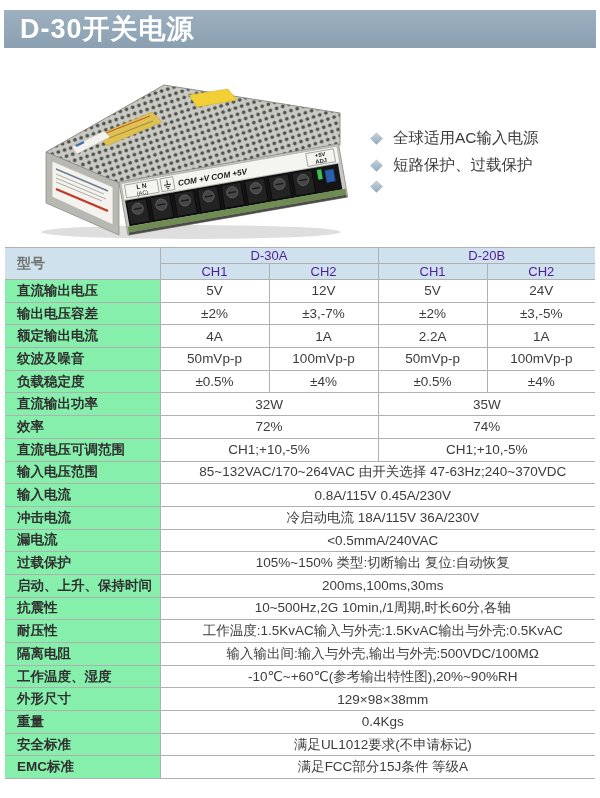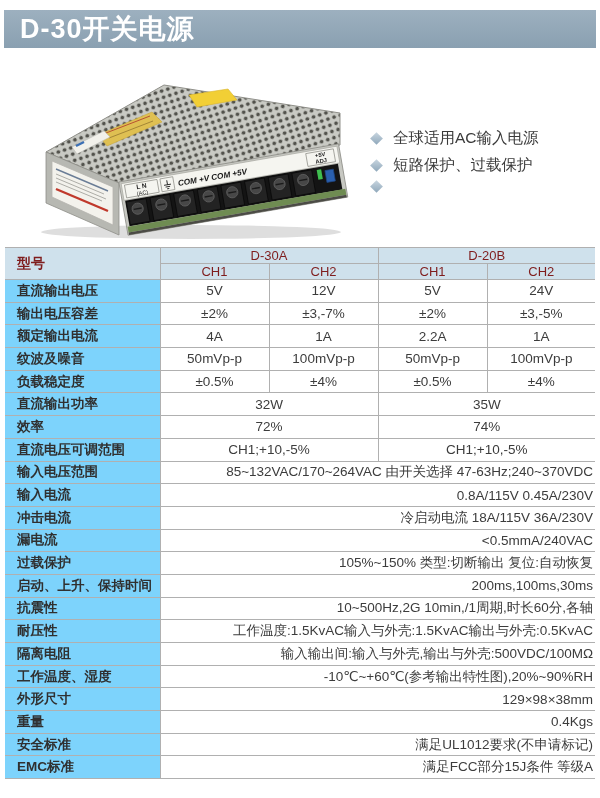"型号" .spec th.corner { color: #7f1d1d -> #737373 }
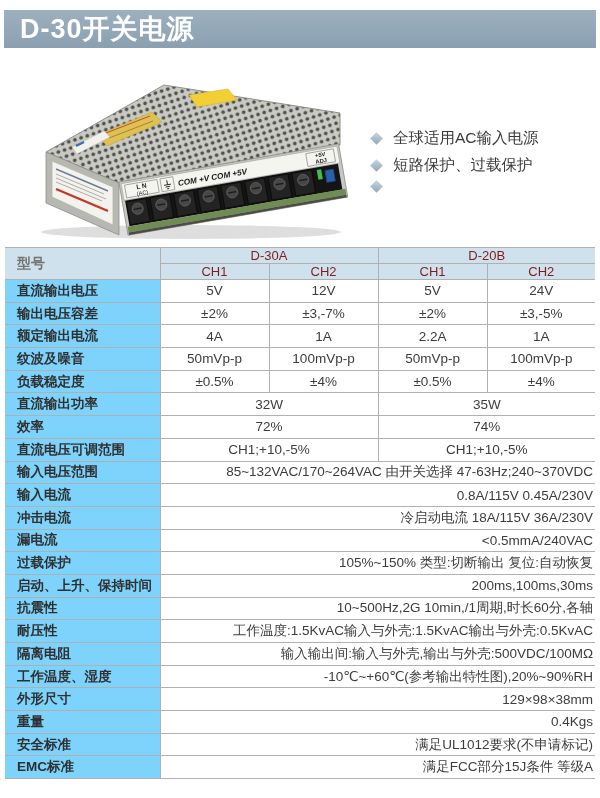"D-30A" .spec thead th { color: #7f1d1d -> #4c1d95 }
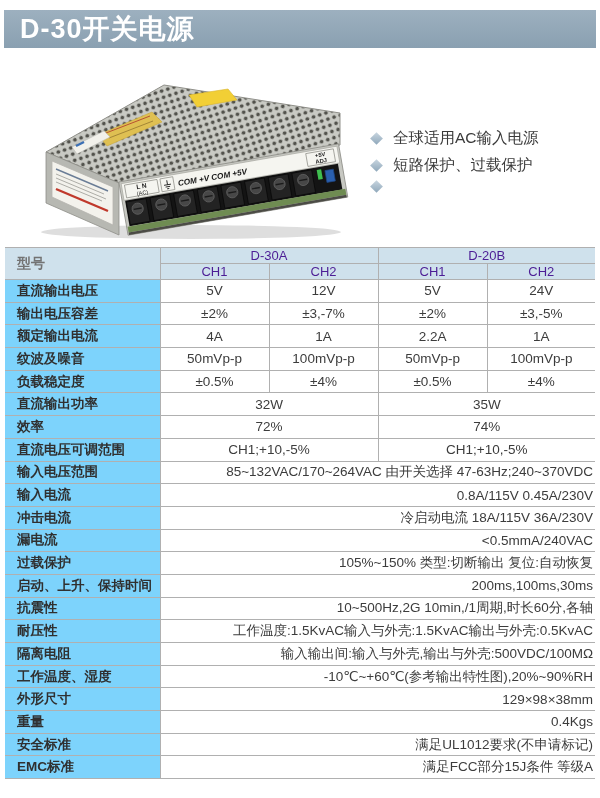"直流输出电压" .spec td.lbl { background: #7dd3fc -> #86efac }
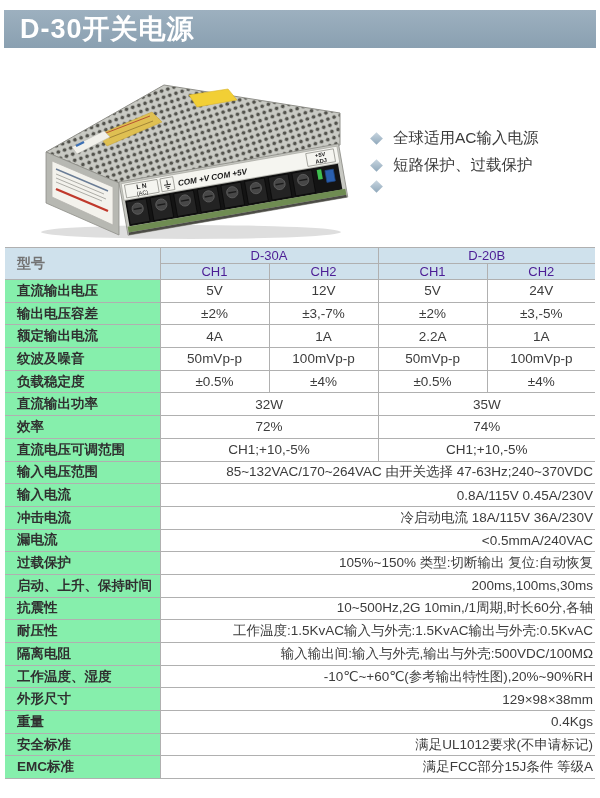"85~132VAC/170~264VAC 由开关选择" .spec td.full { text-align: right -> center }
